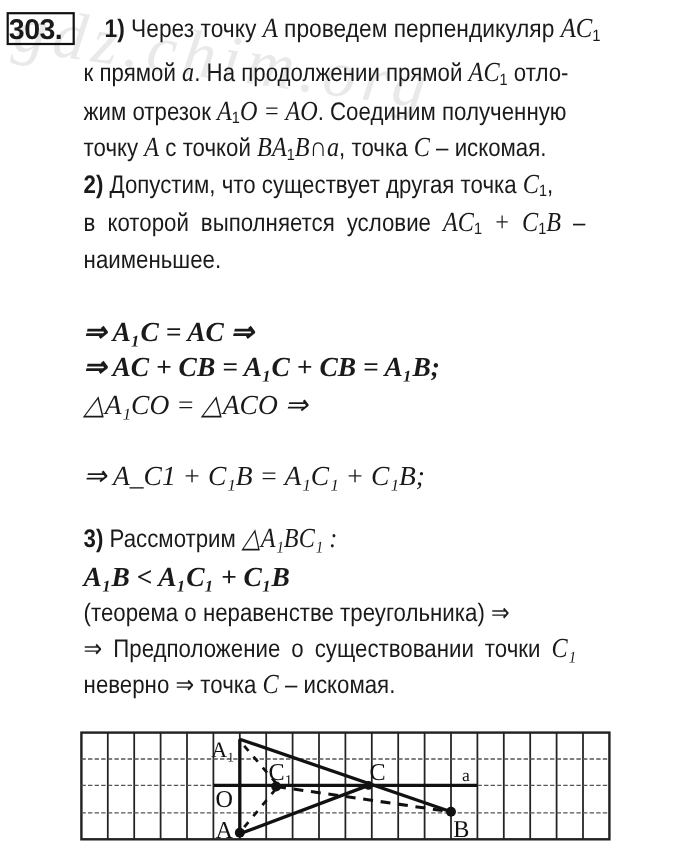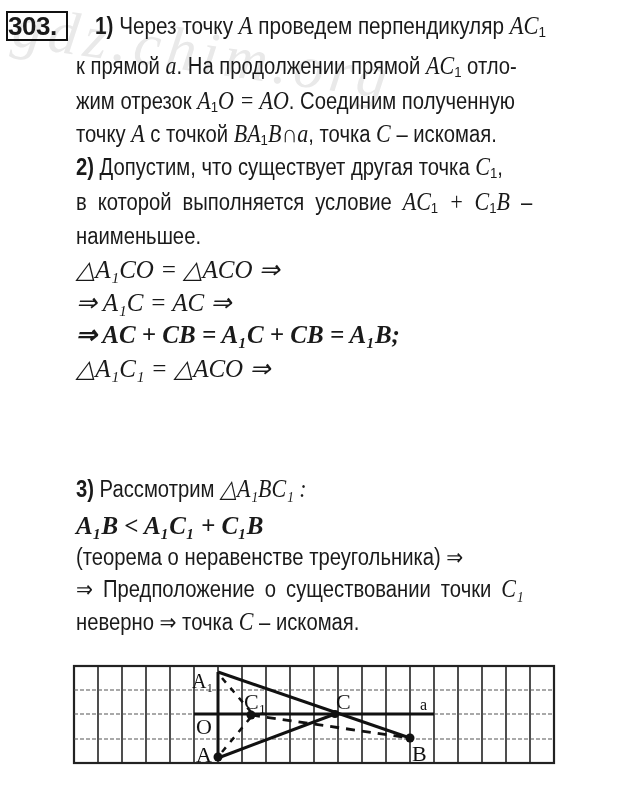"△A₁CO = △ACO ⇒" div.line { html: <div>△A₁CO = △ACO ⇒</div> -> none }
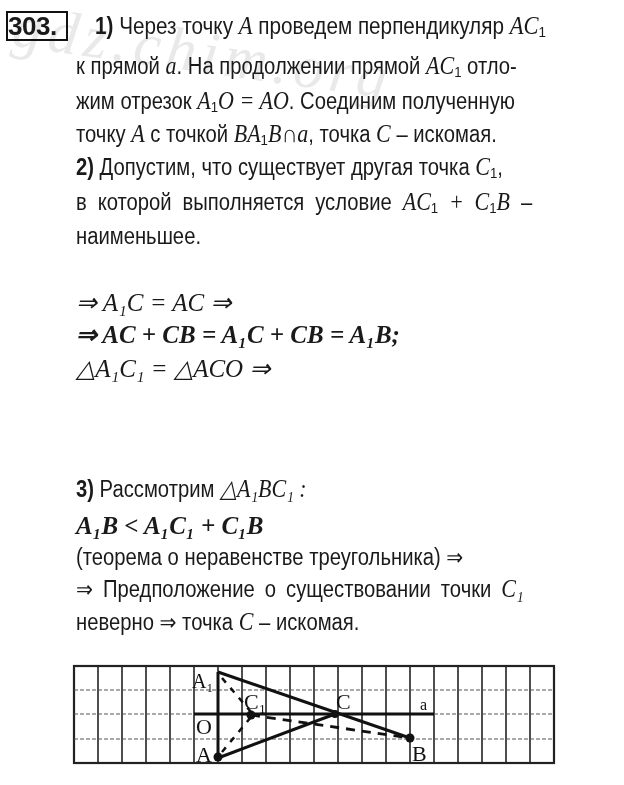"⇒ A₁C = AC ⇒" div.line { font-weight: none -> bold }
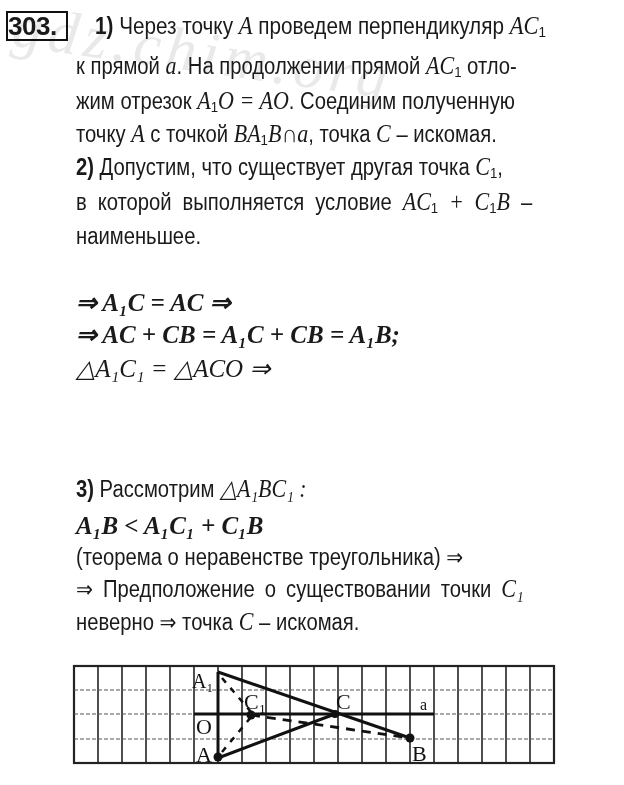"△A₁C₁ = △ACO ⇒" div.line { text: A₁C₁ -> A₁CO }
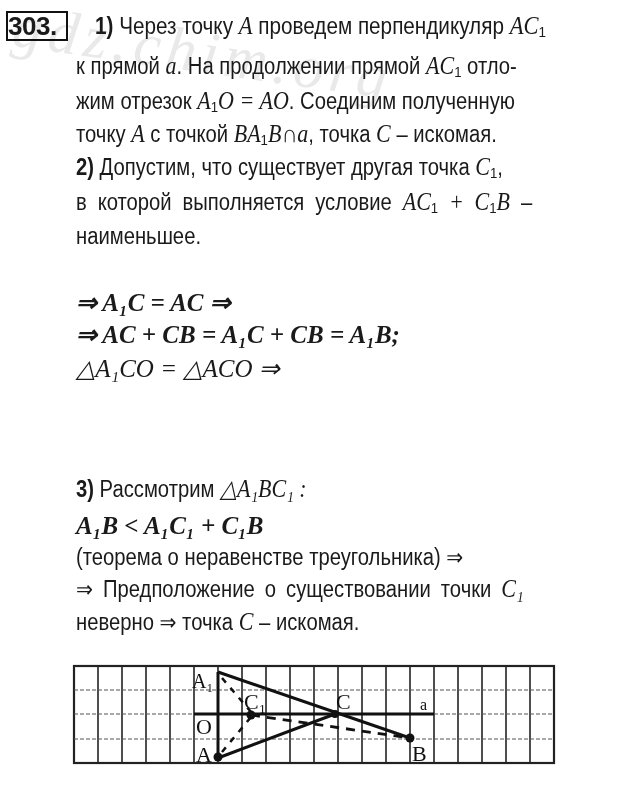"⇒ A_C1 + C₁B =" div.line { html: none -> <div>⇒ A_C1 + C₁B = A₁C₁ + C₁B;</div> }
